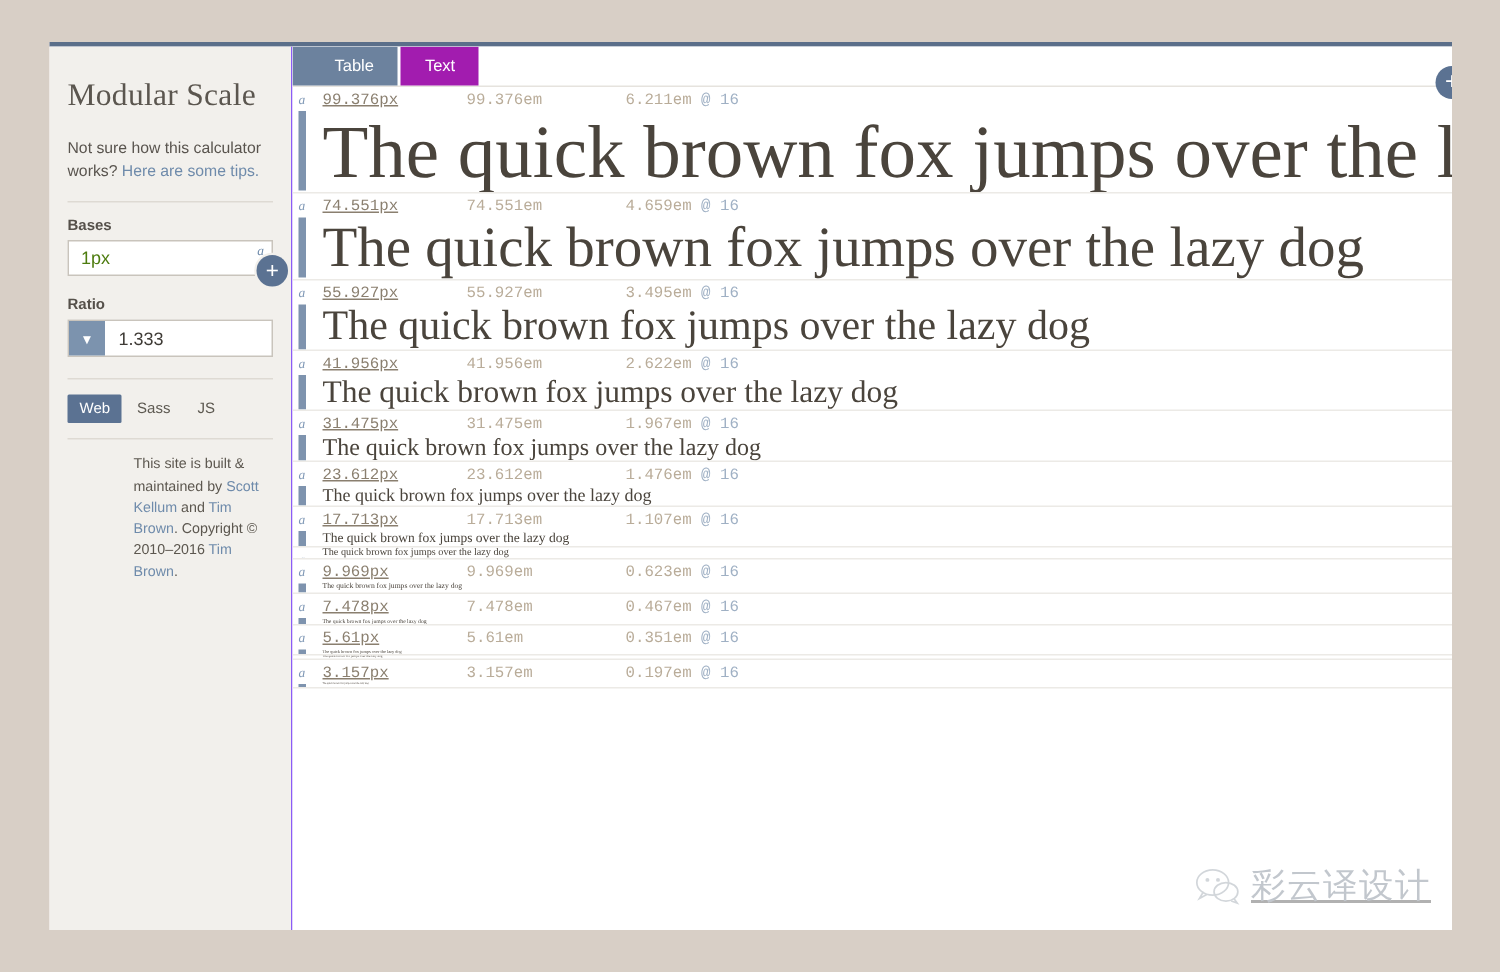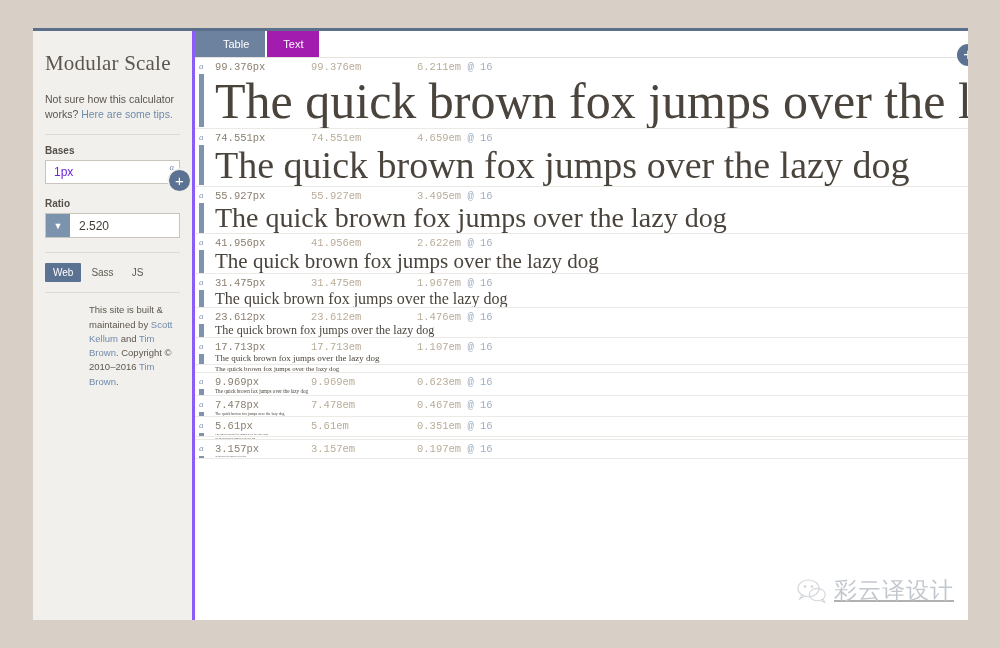"Modular Scale" .sidebar { border-right: 3px solid #8b5cf6 -> 1px solid #8b5cf6 }
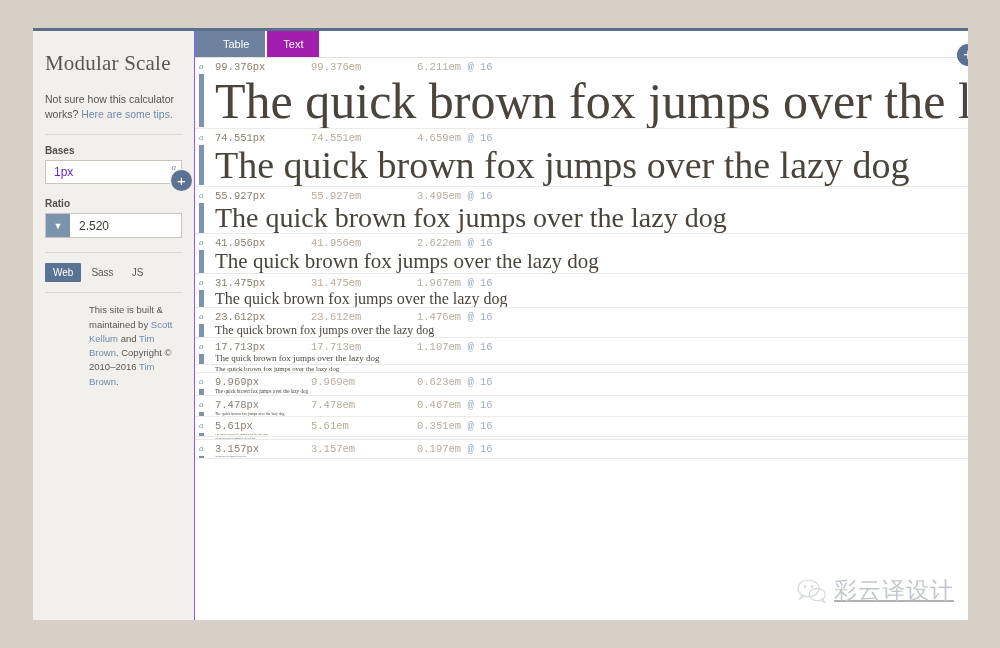"99.376px" .m-px { text-decoration: none -> underline }
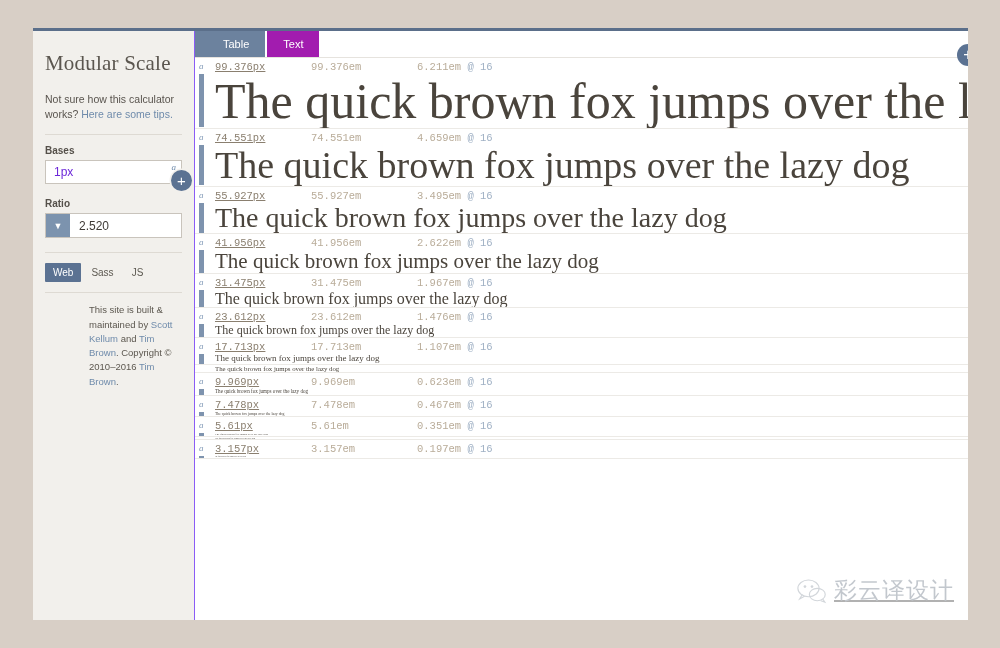"1px" .text-input { color: #6d28d9 -> #4d7c0f }
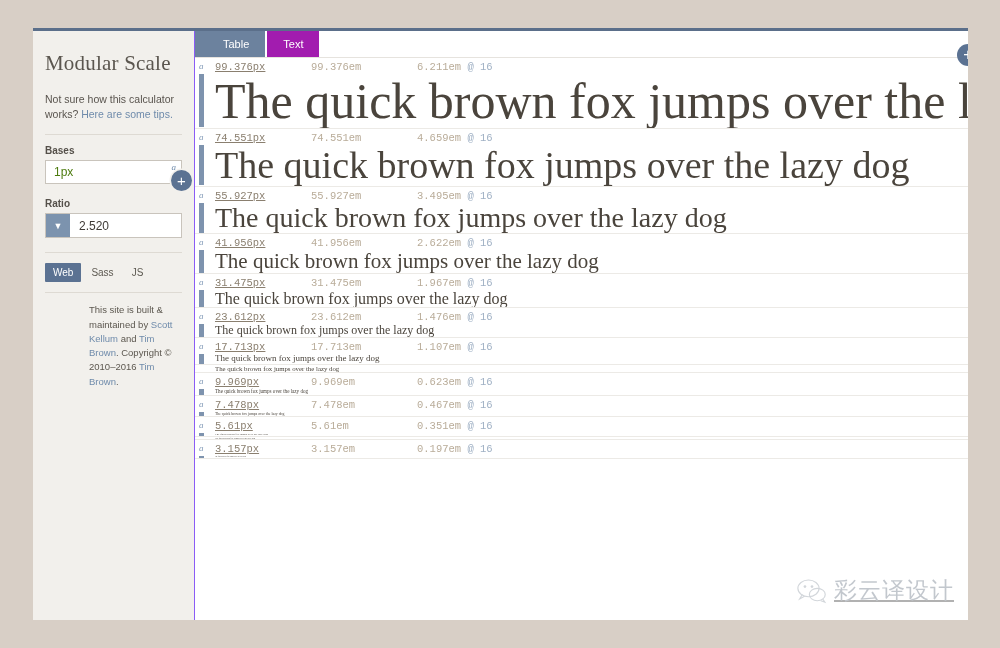"2.520" div.select-val { text: 2.520 -> 1.333 }
